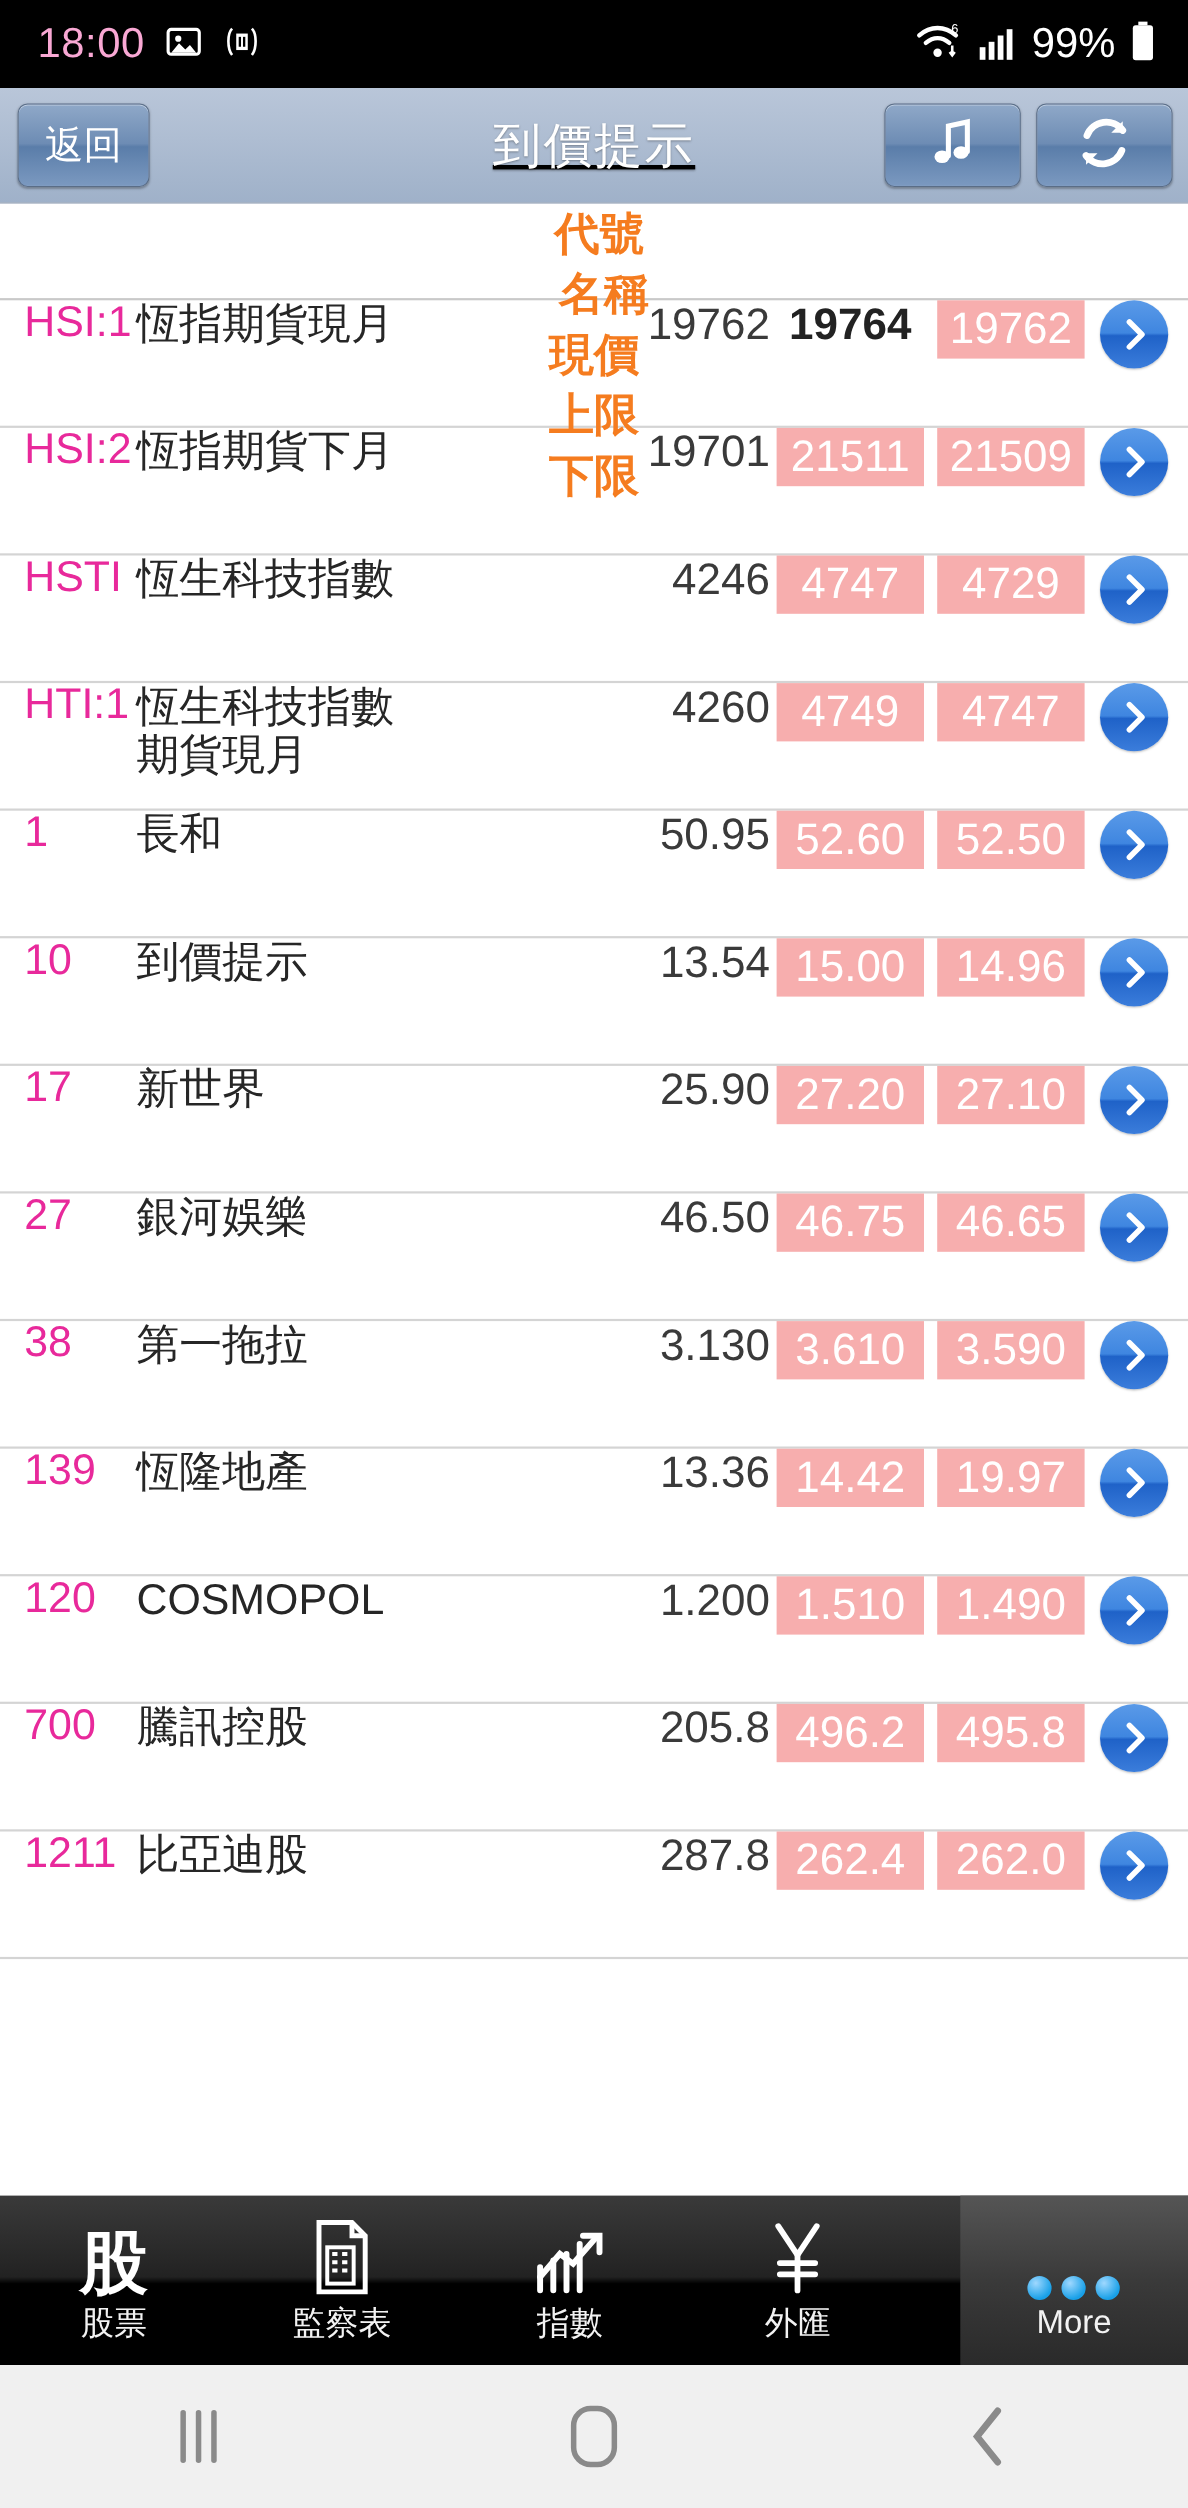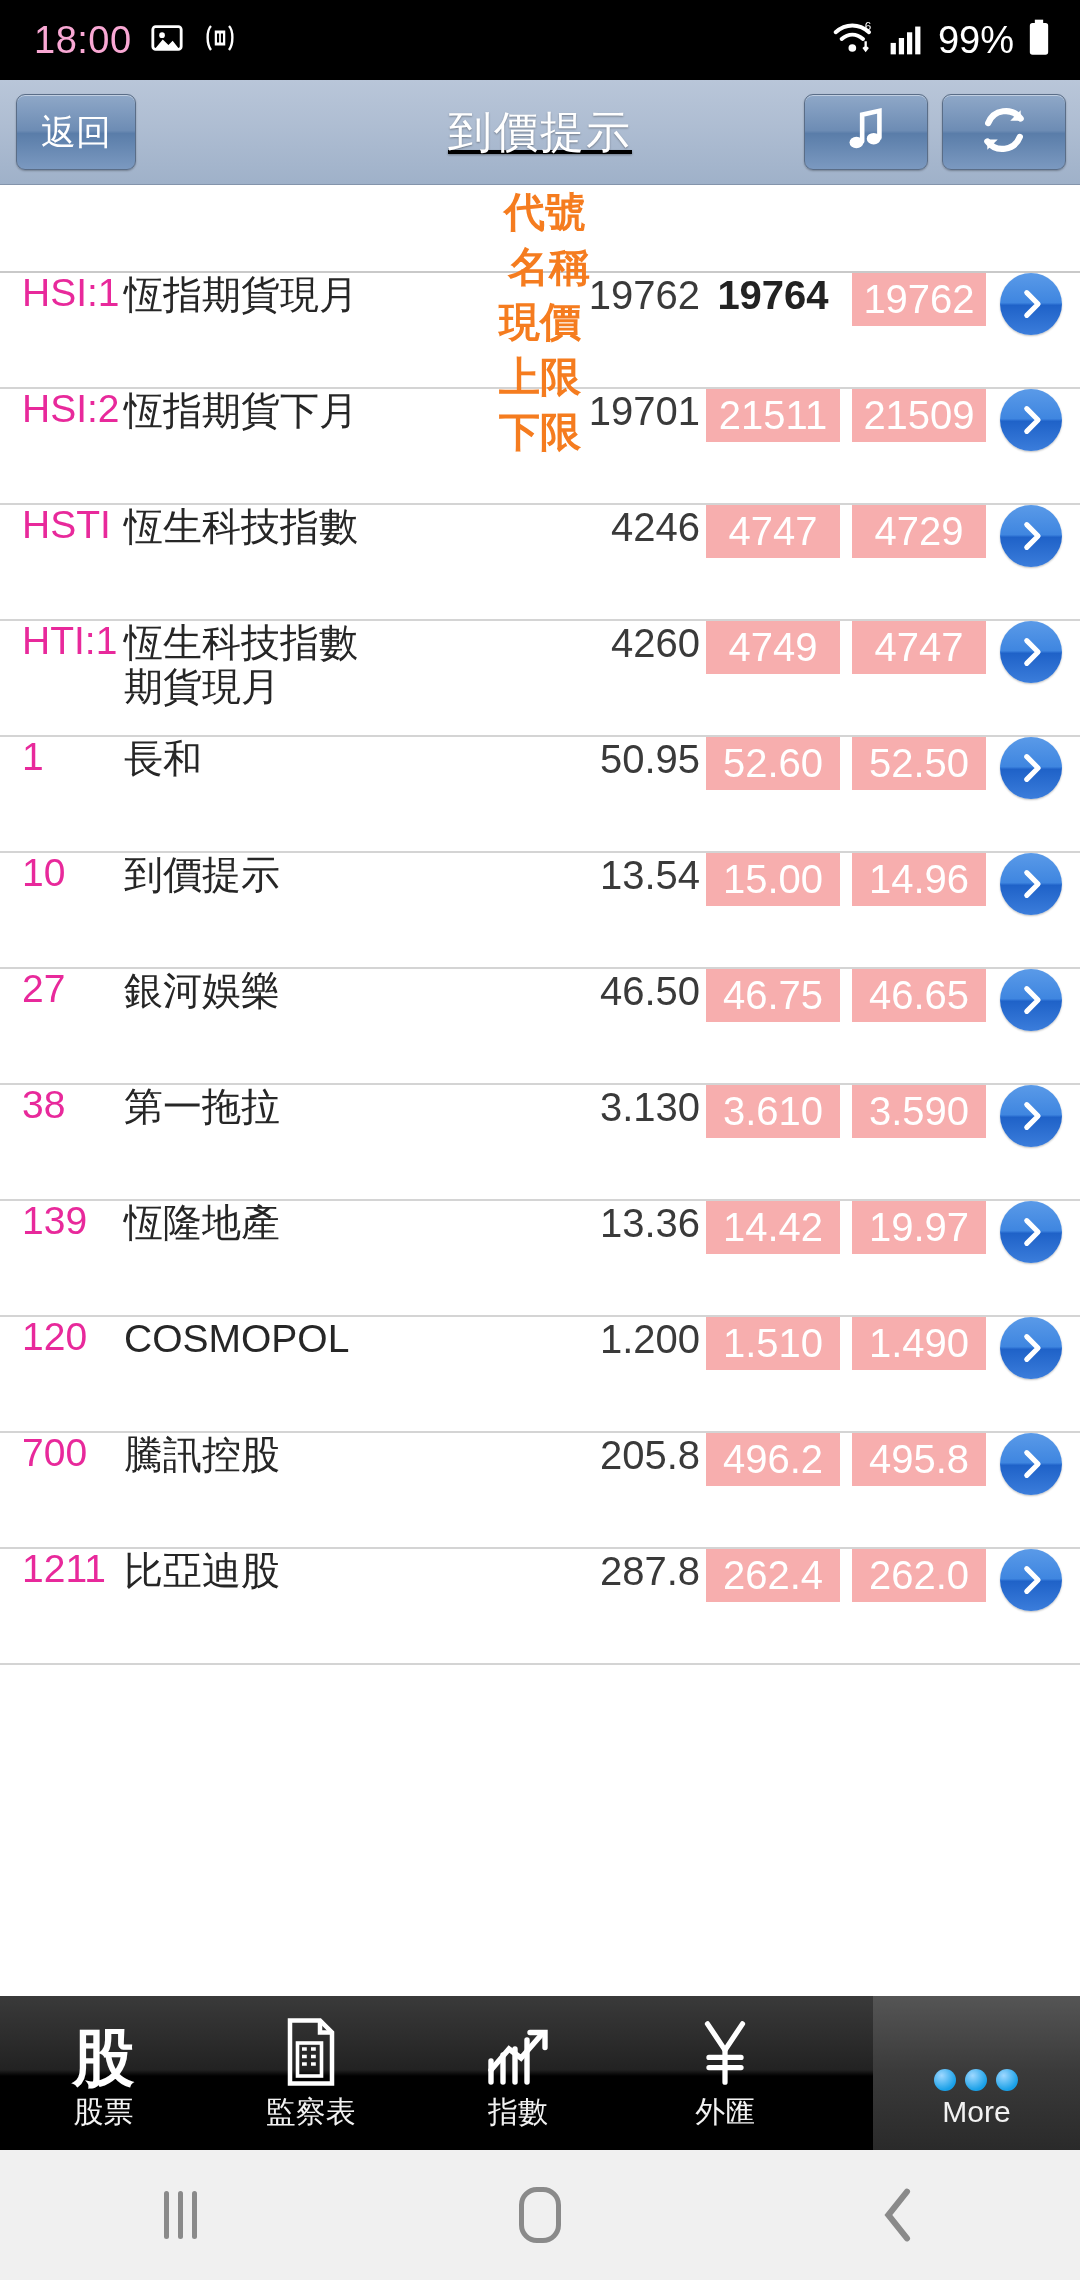"17" div.row { html: none -> <div> <div>17</div> <div>新世界</div> <div>25.90</div> <div><span>27.20</span></div> <div><span>27.10</span></div> <div> <span> <svg> <path></path> </svg> </span> </div> </div> }
